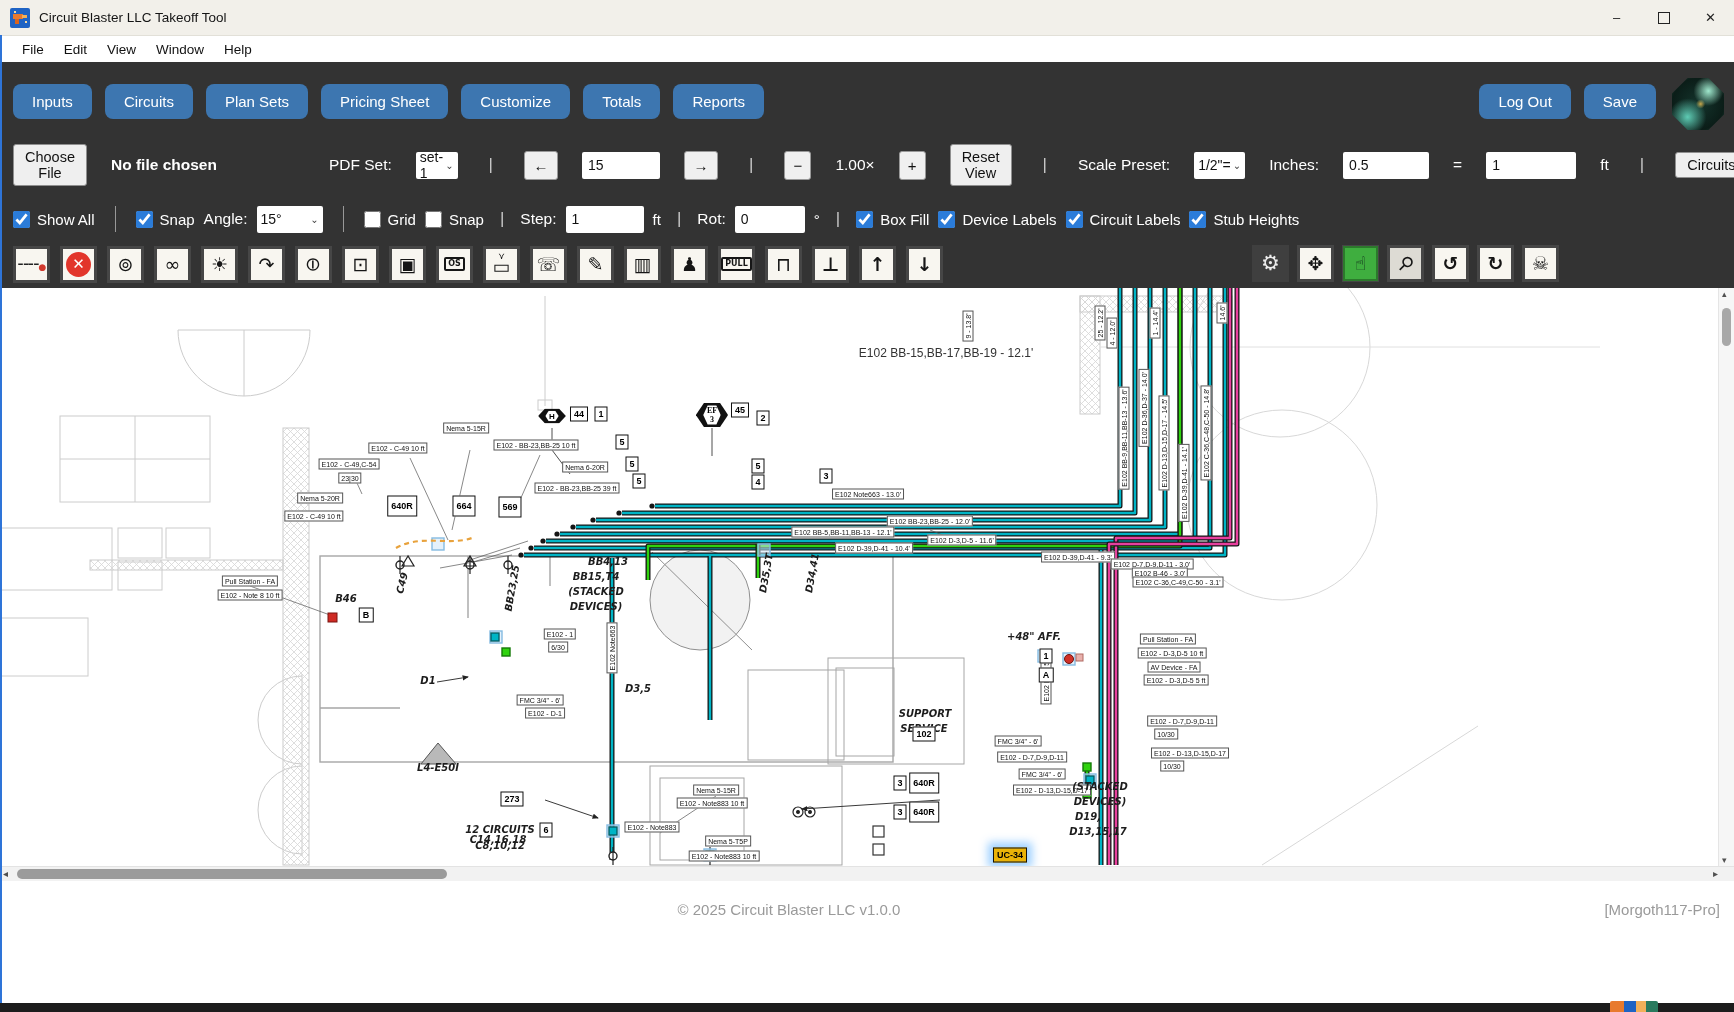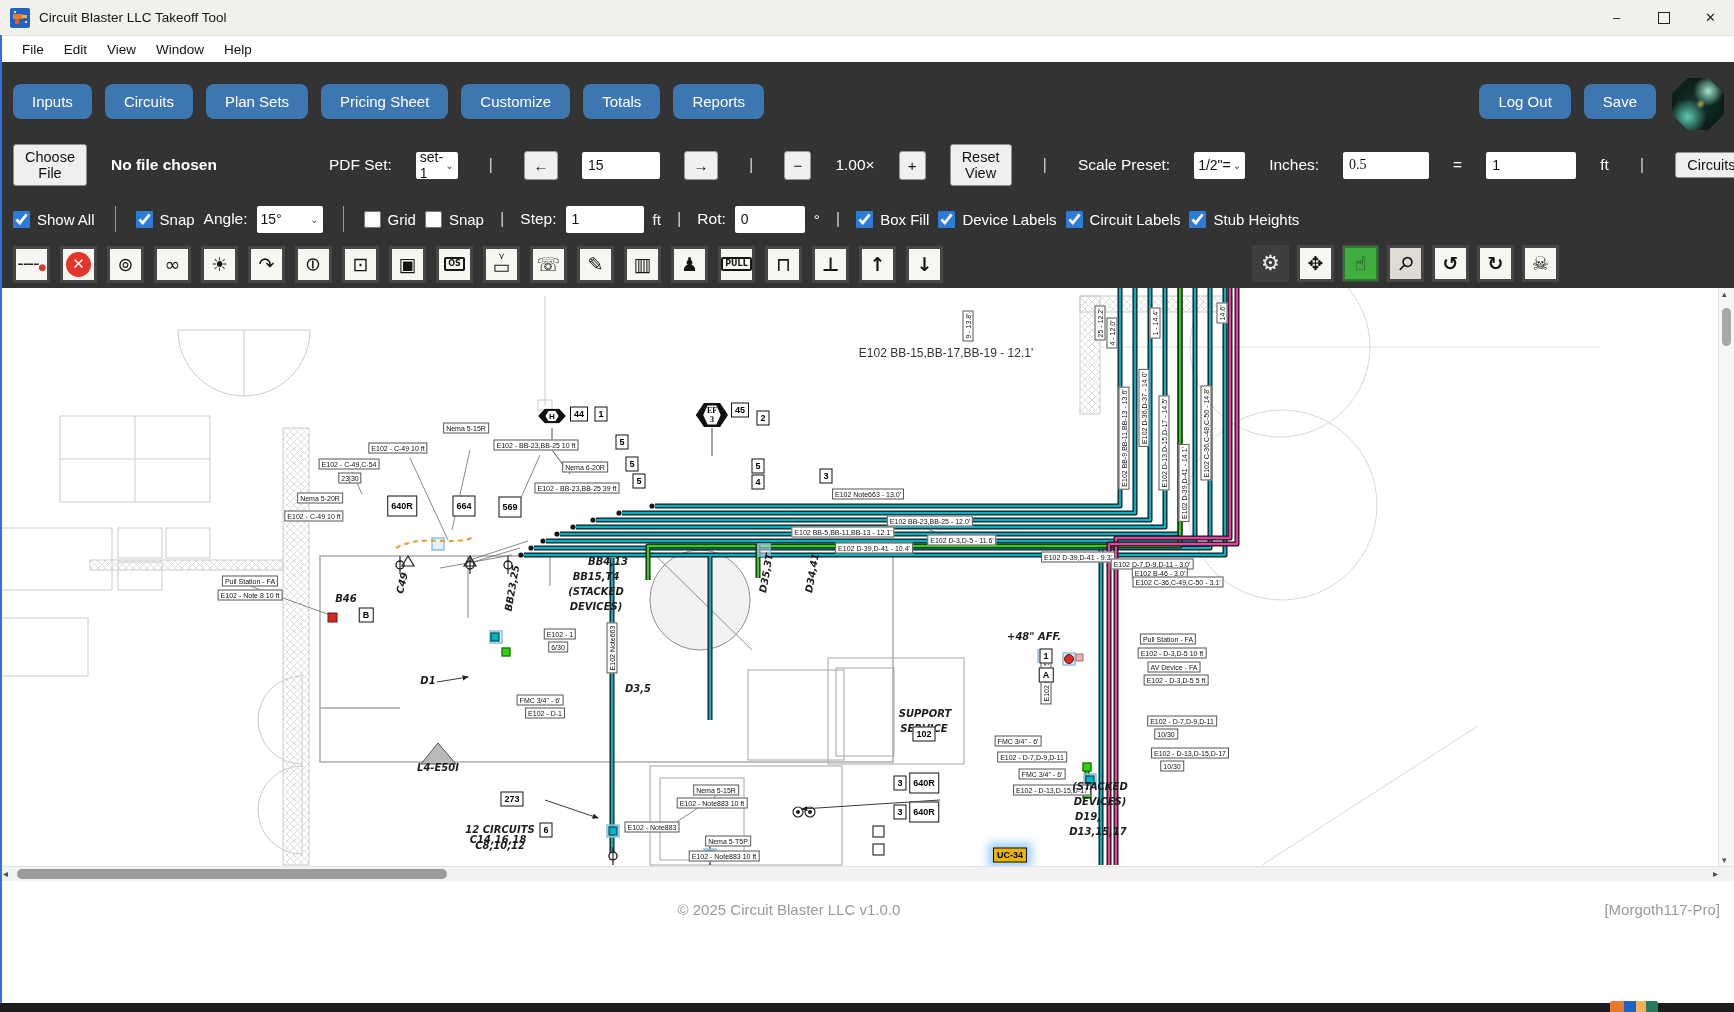"0.5" input.field { font-family: Liberation Serif, serif -> none }
